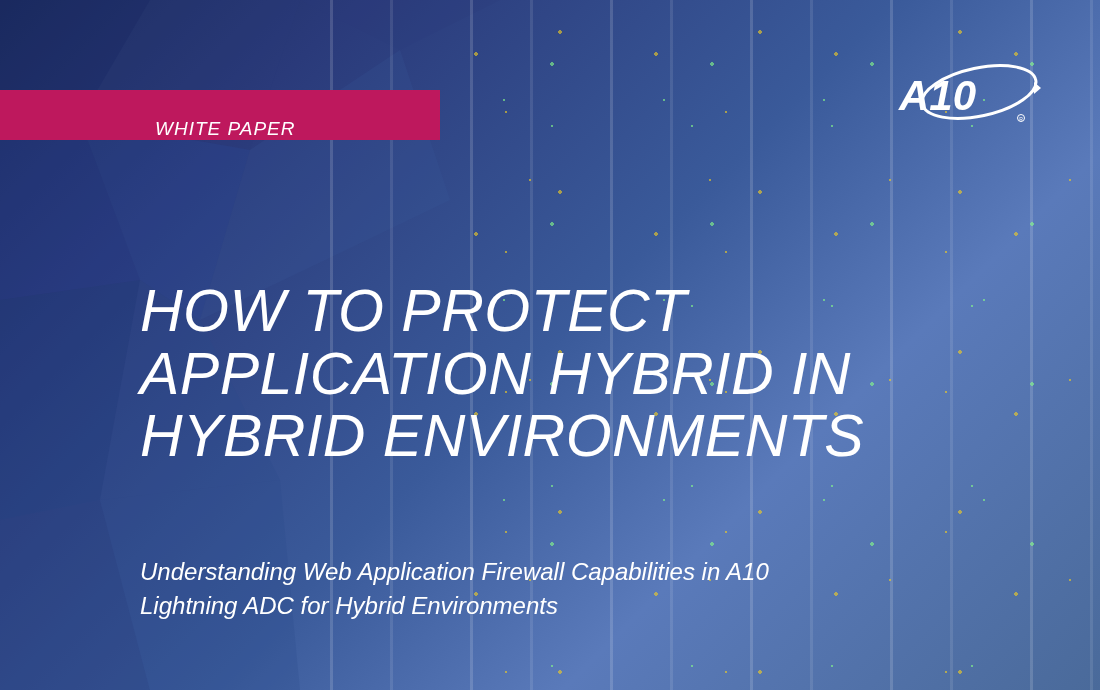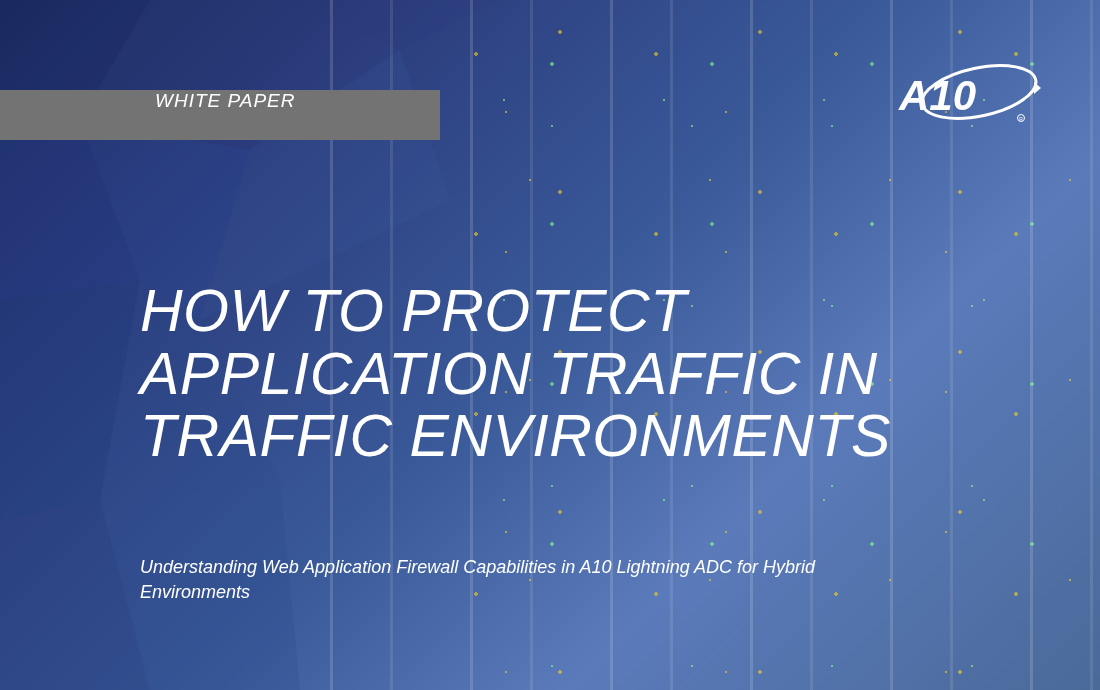"WHITE PAPER" .badge { align-items: flex-start -> flex-end; background-color: #737373 -> #be185d }
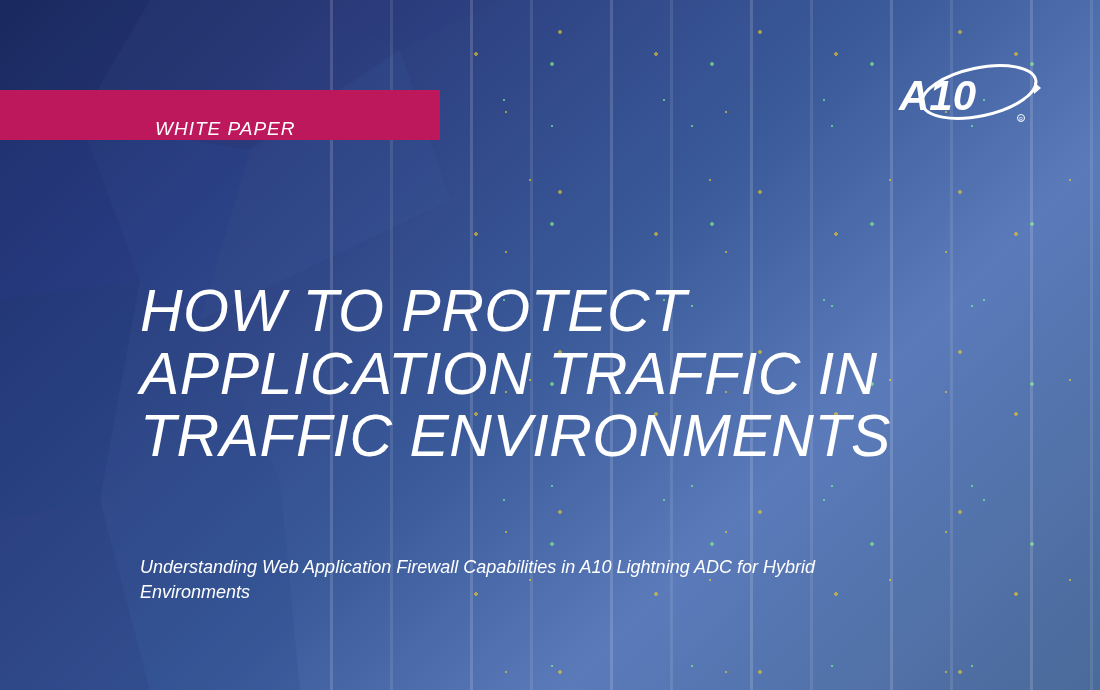"HOW TO PROTECT APPLICATION TRAFFIC" div.title-text { text: TRAFFIC IN TRAFFIC -> HYBRID IN HYBRID }
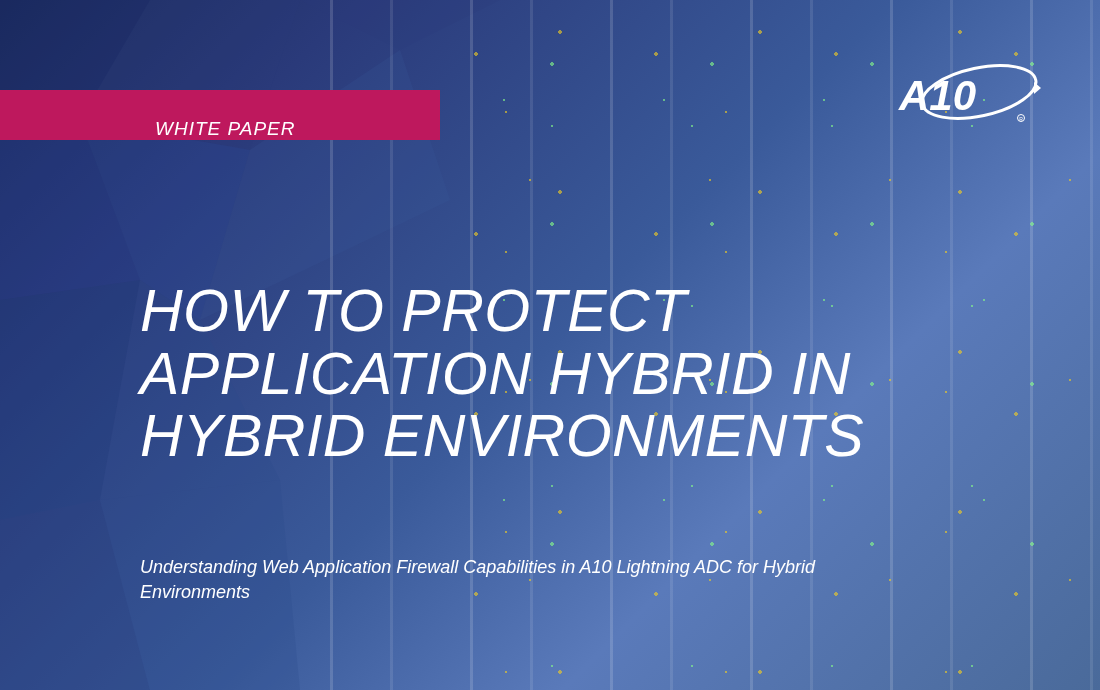"Understanding Web Application Firewall" .subtitle-text { font-size: 18px -> 24px }
